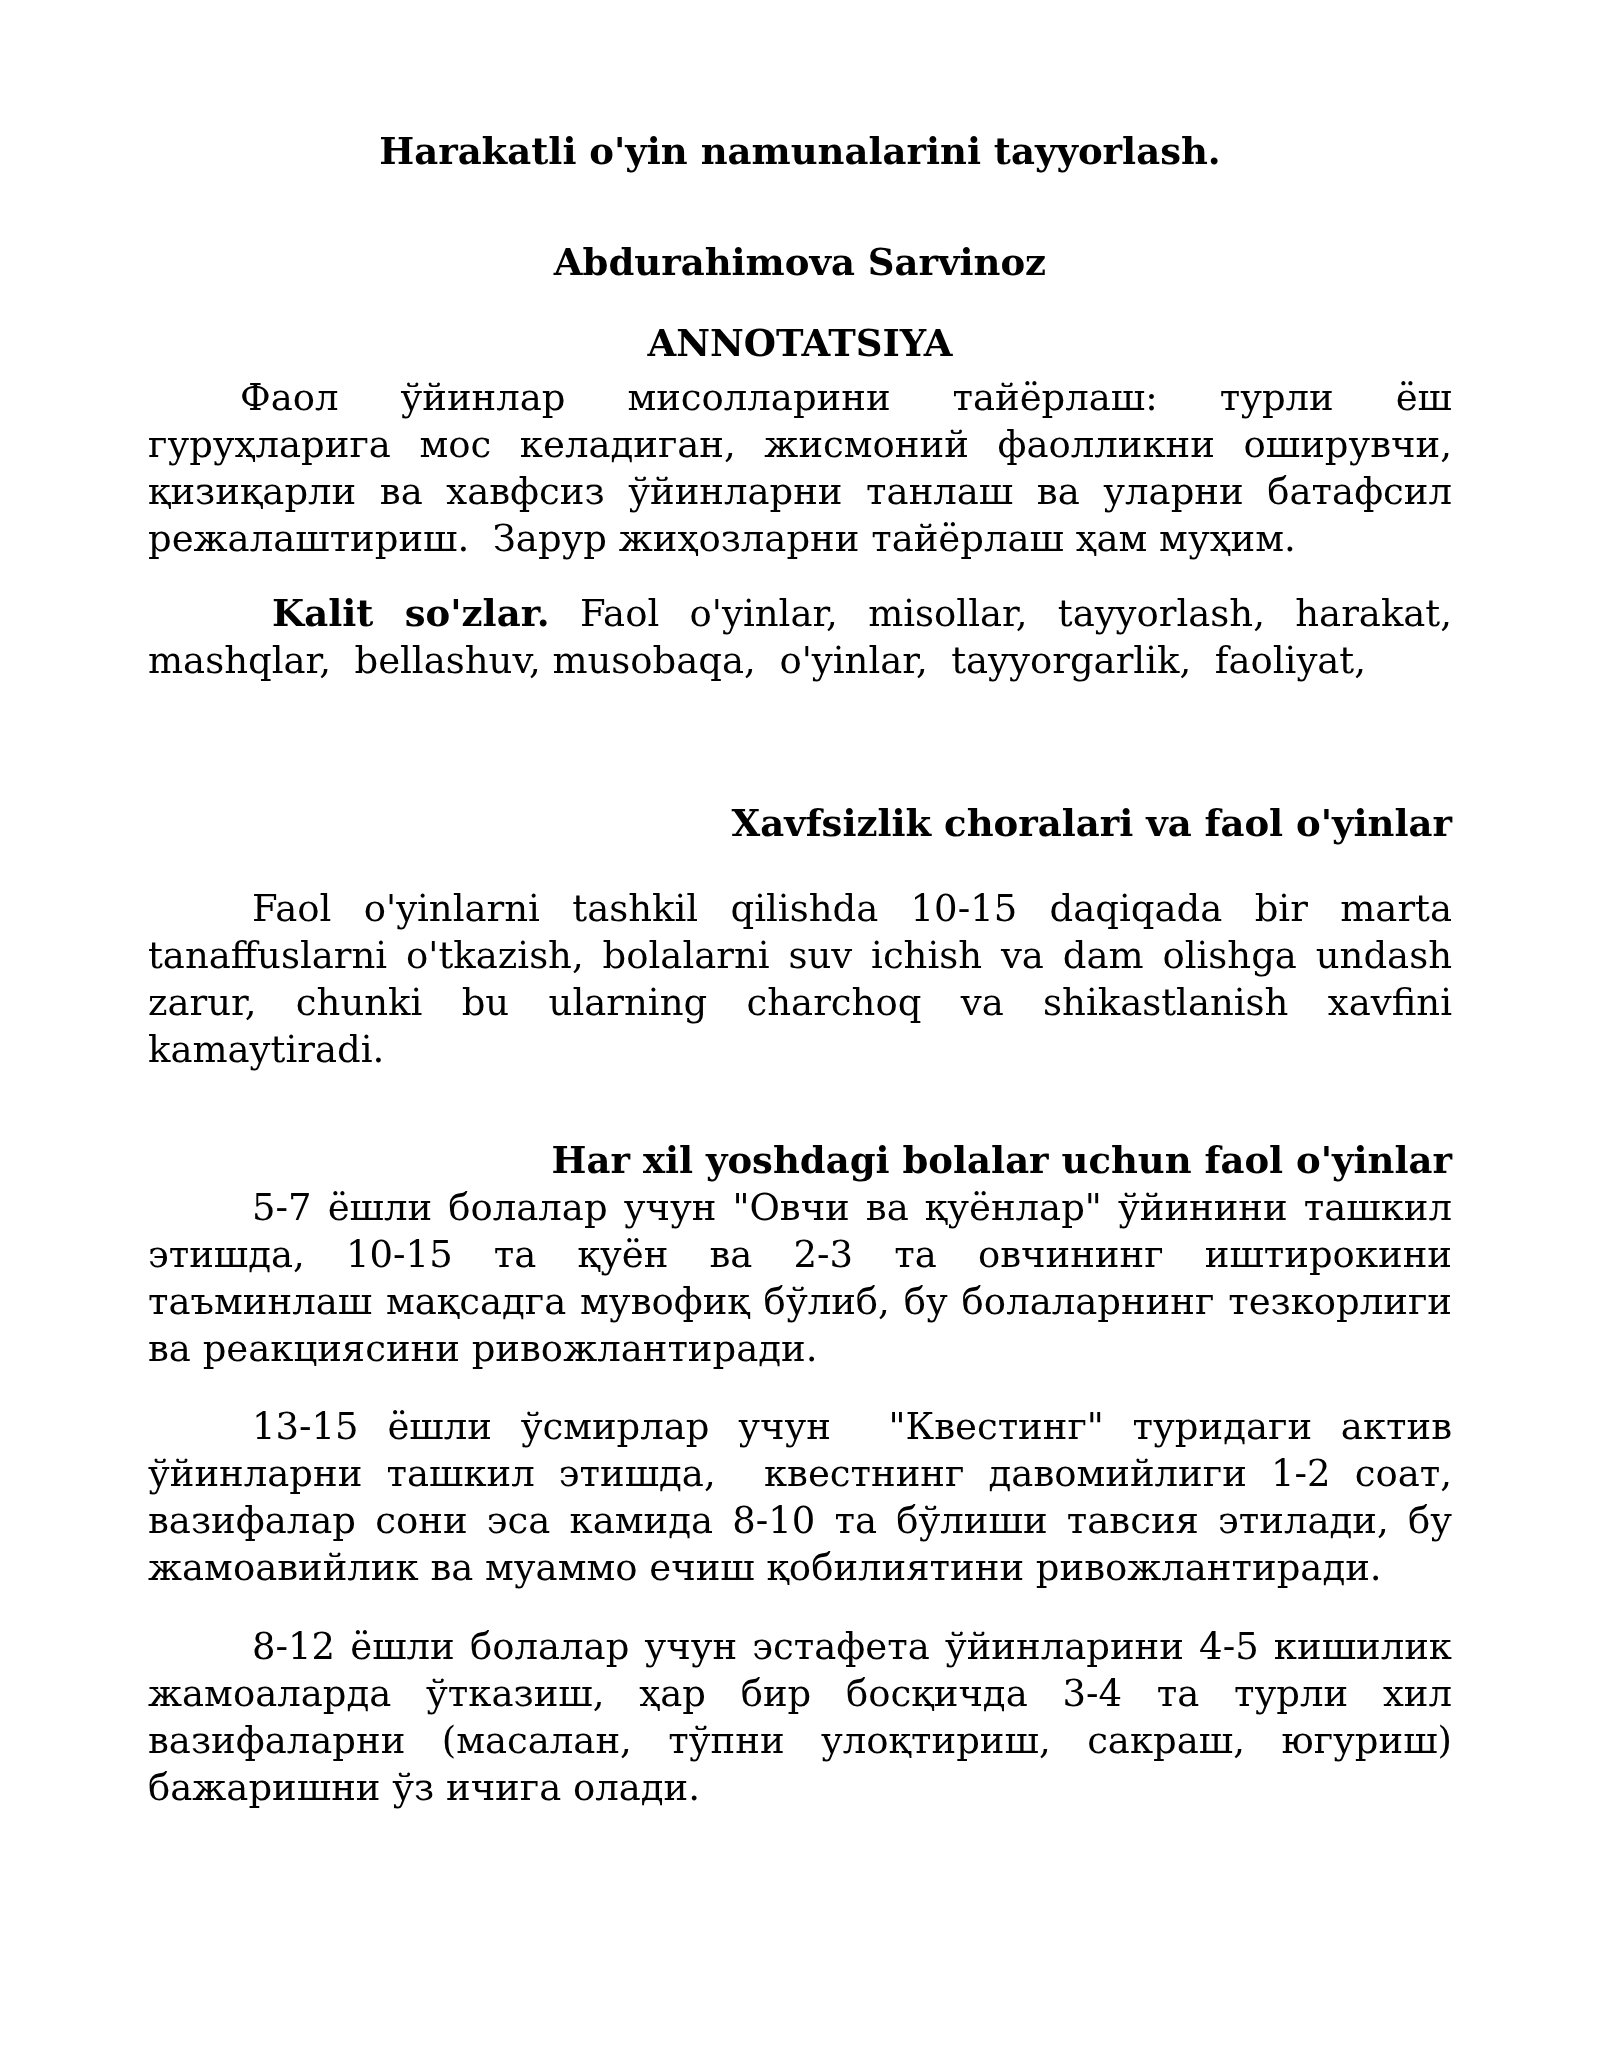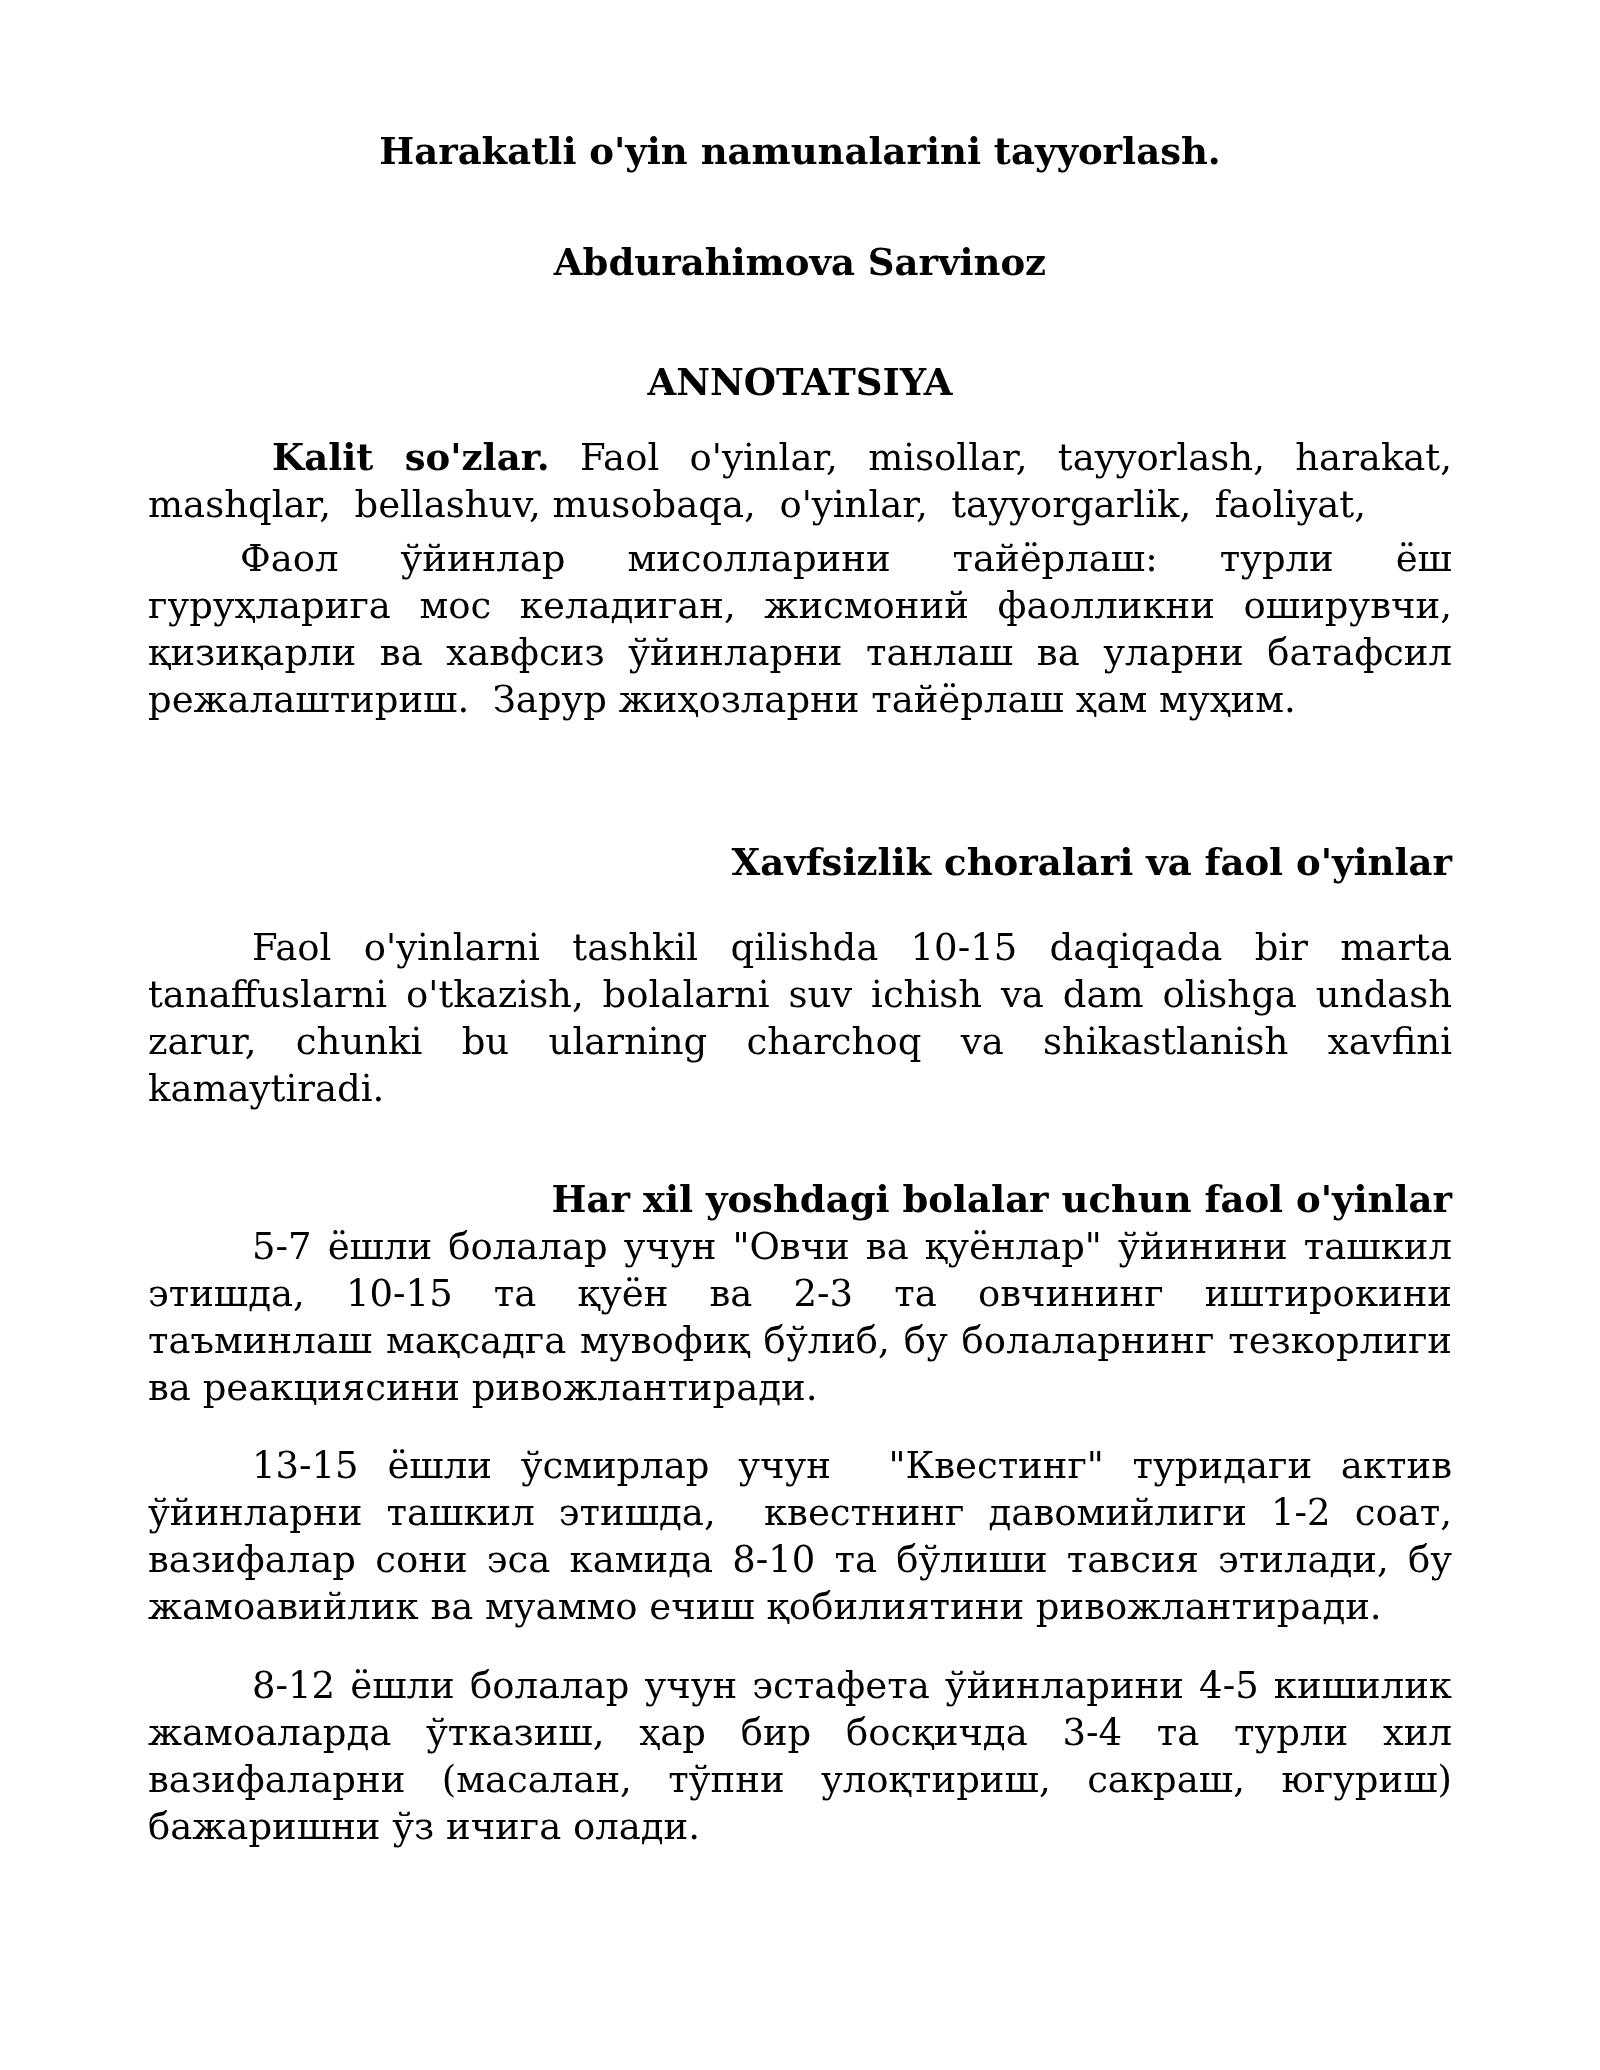"ANNOTATSIYA" .t-annot-head { margin-top: 73px -> 34px }
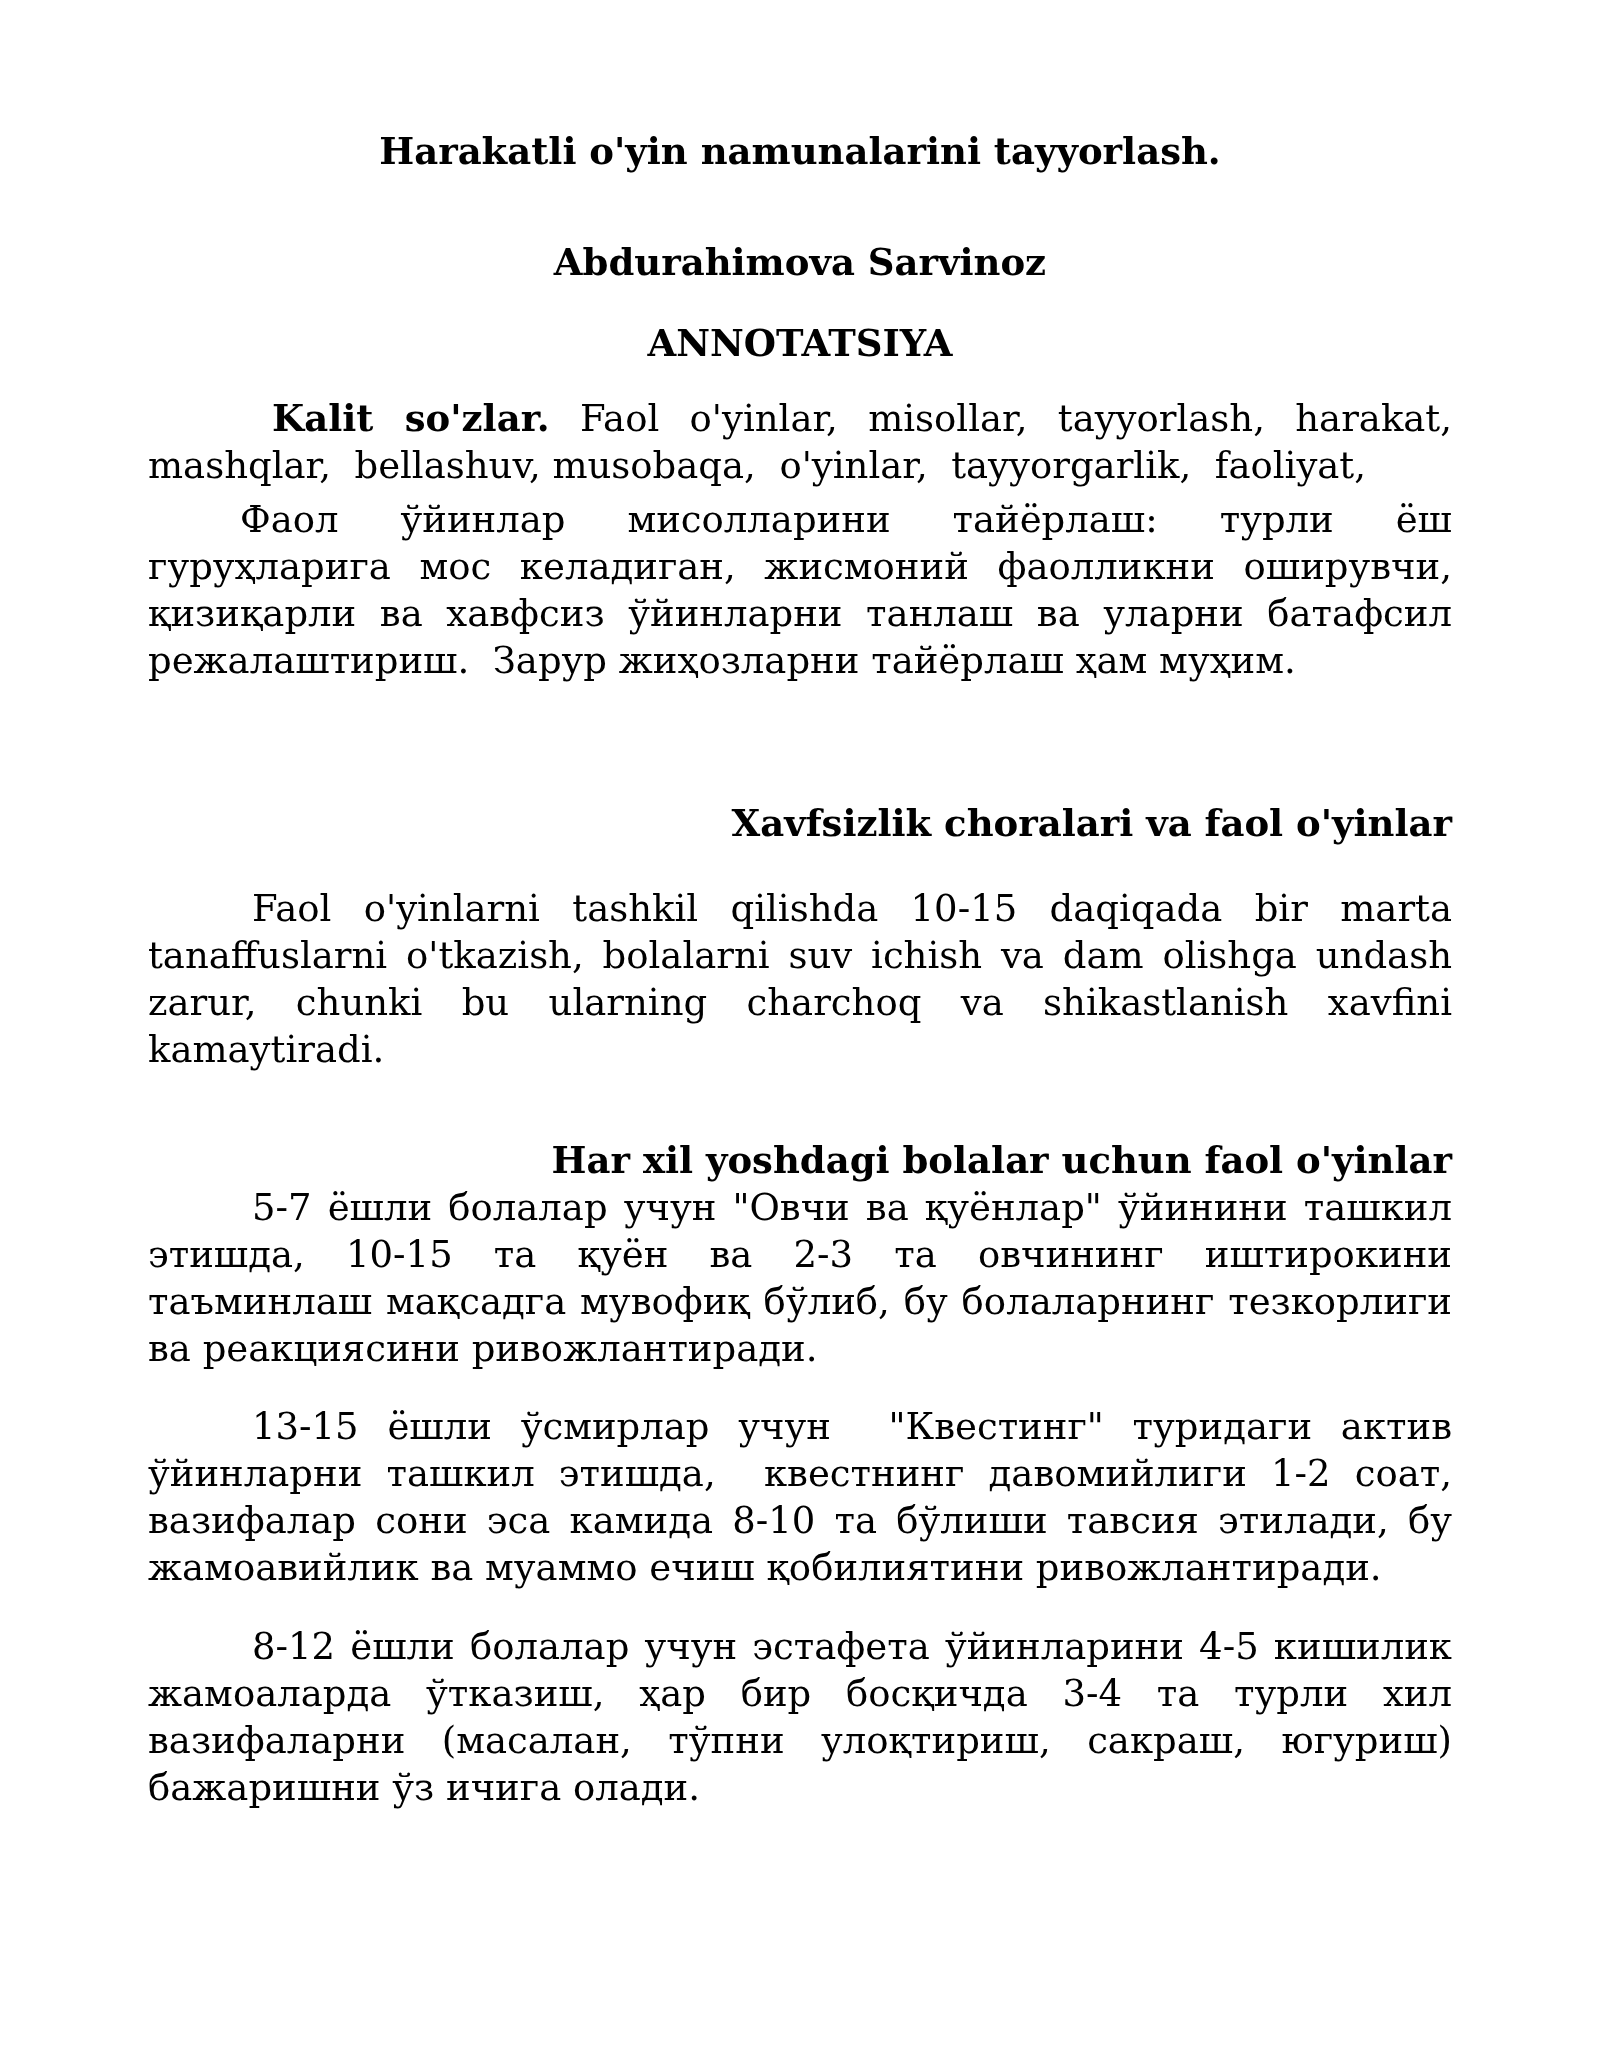"Kalit so'zlar. Faol o'yinlar, misollar," p.para { order: before "Фаол ўйинлар мисолларини тайёрлаш: турли" -> after "Фаол ўйинлар мисолларини тайёрлаш: турли" }
